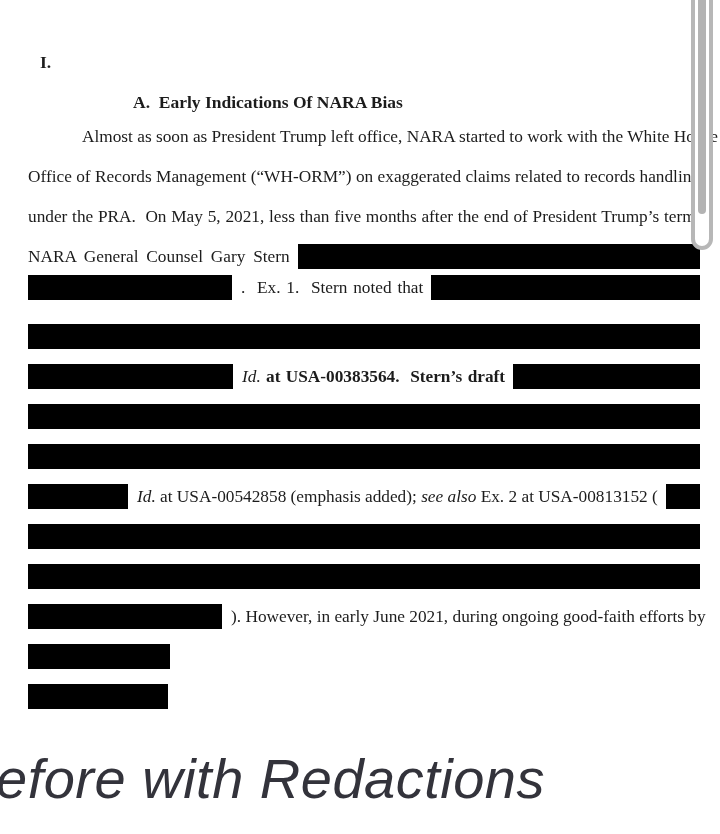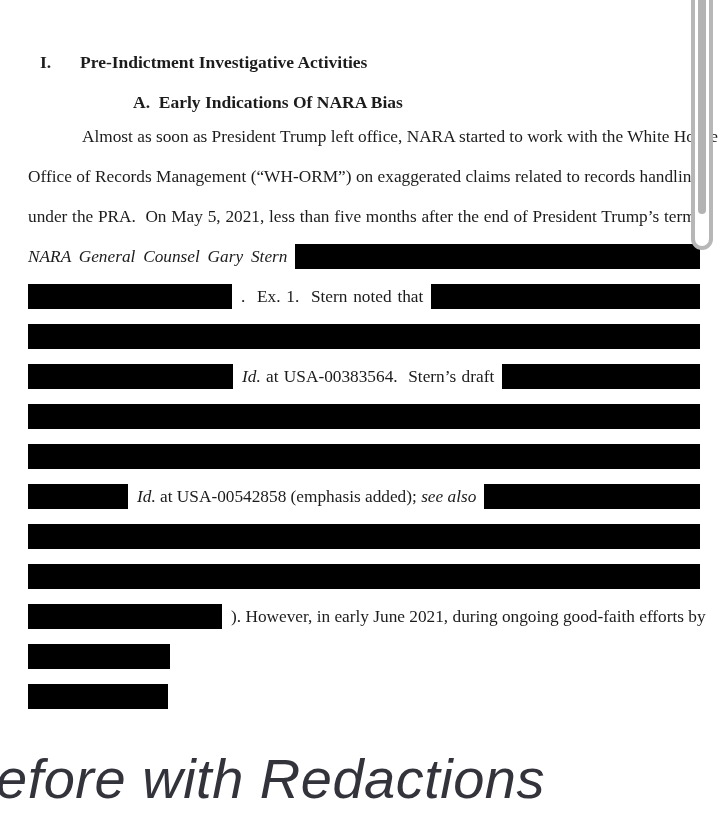"Pre-Indictment Investigative Activities" span { html: <span>Pre-Indictment Investigative Activities</span> -> none }
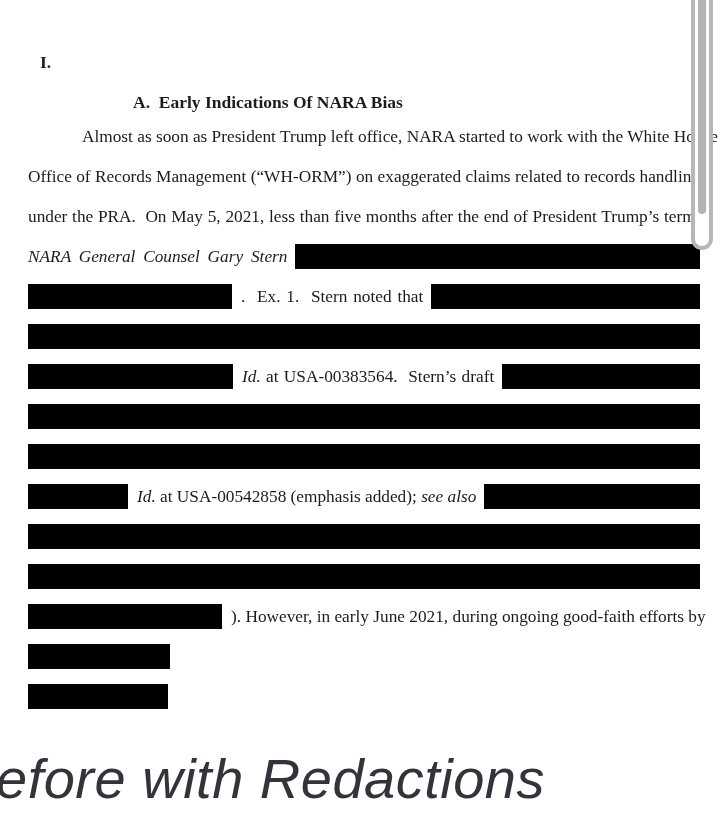"NARA General Counsel Gary Stern" div.line { font-style: italic -> none }
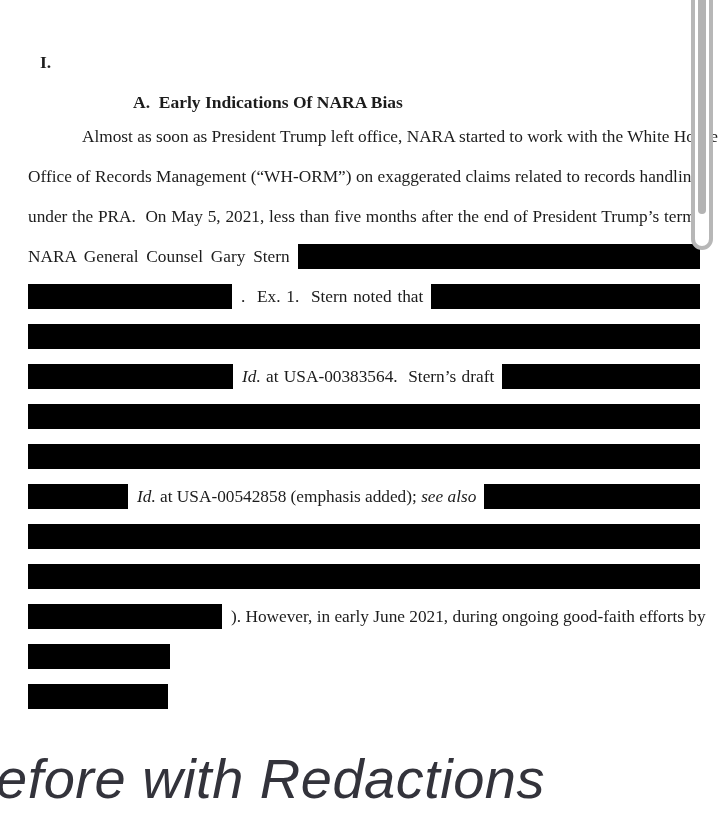". Ex. 1. Stern noted" div.line { top: 283px -> 274px }
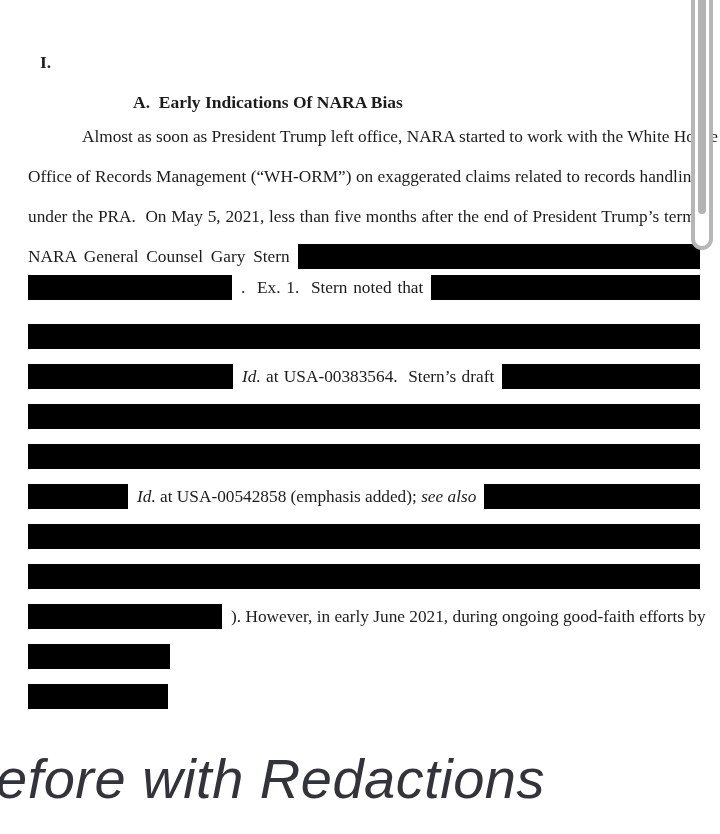"at USA-00383564. Stern’s draft" span.txt { font-weight: none -> bold }
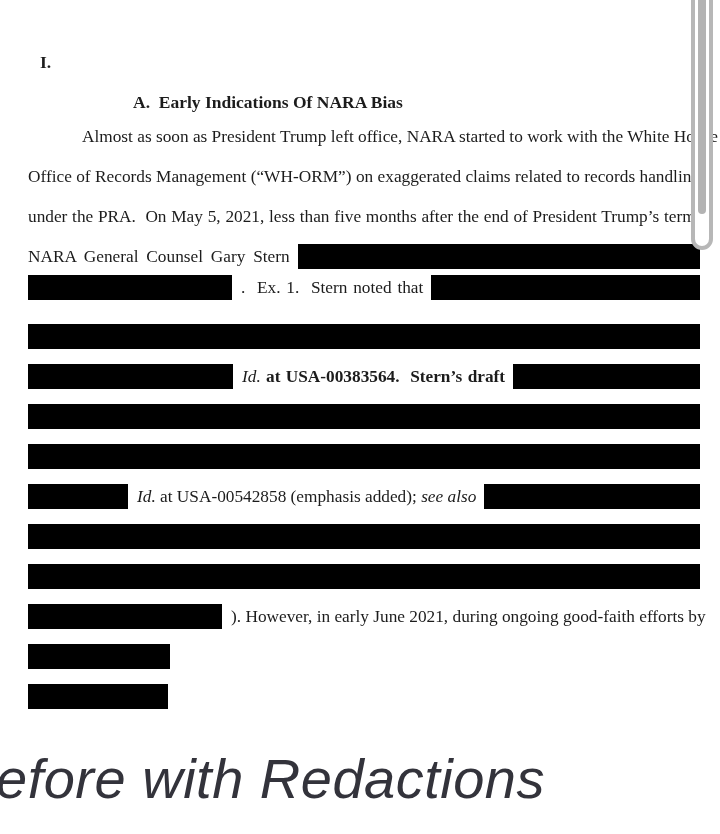"Ex. 2 at USA-00813152 (" span.txt { html: none -> <span> Ex. 2 at USA-00813152 (</span> }
